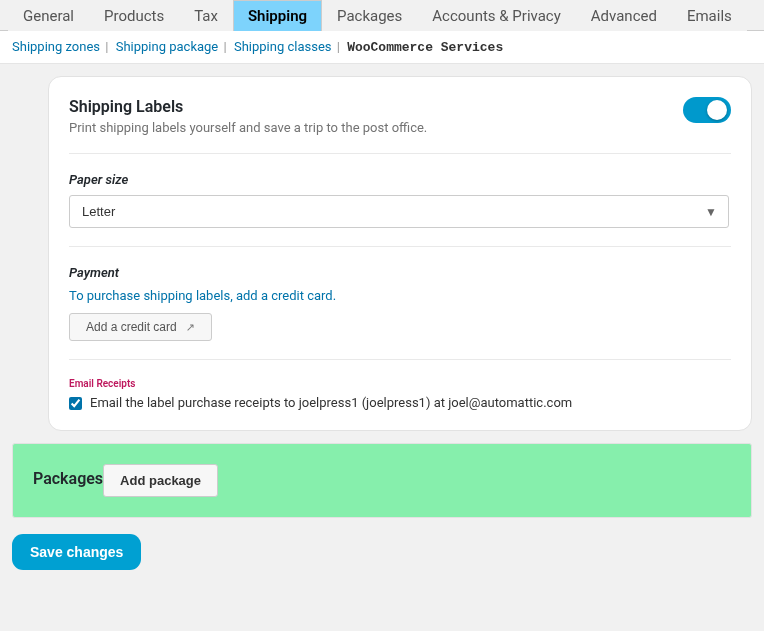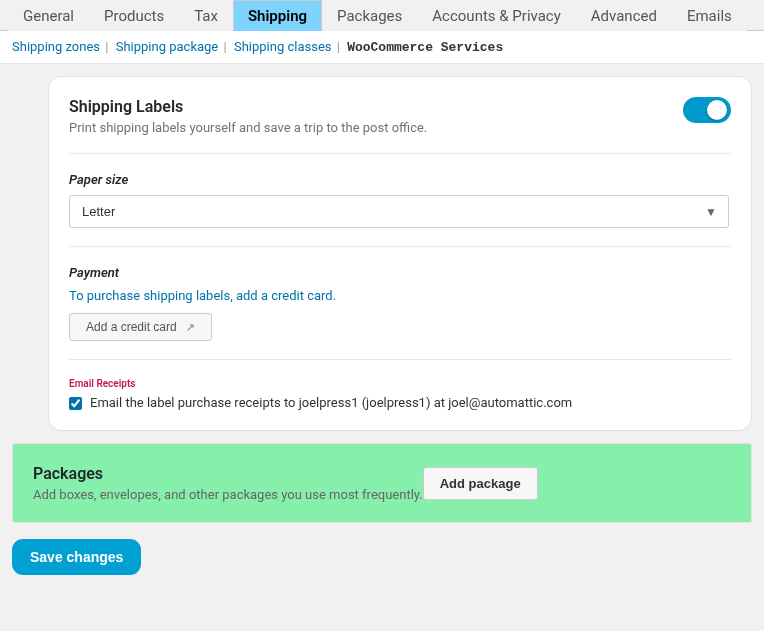"Add boxes, envelopes, and other" div.packages-desc { html: <div>Add boxes, envelopes, and other packages you use most frequently.</div> -> none }
